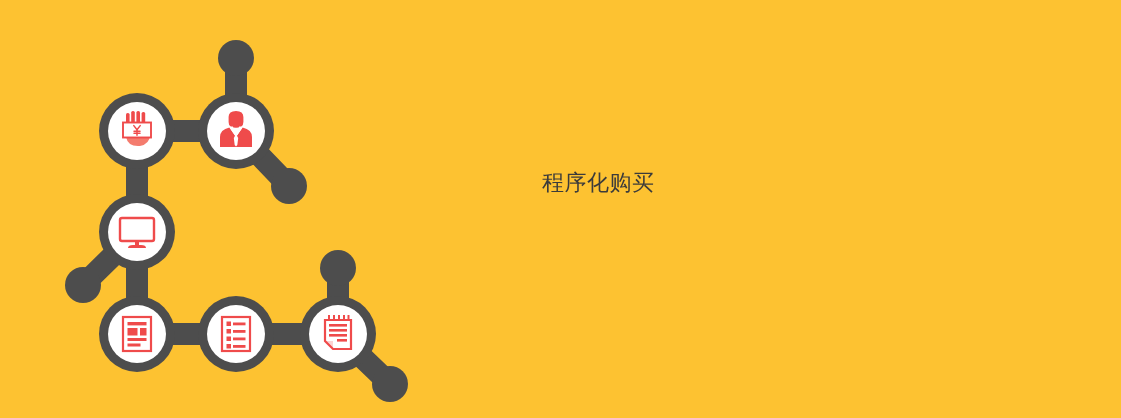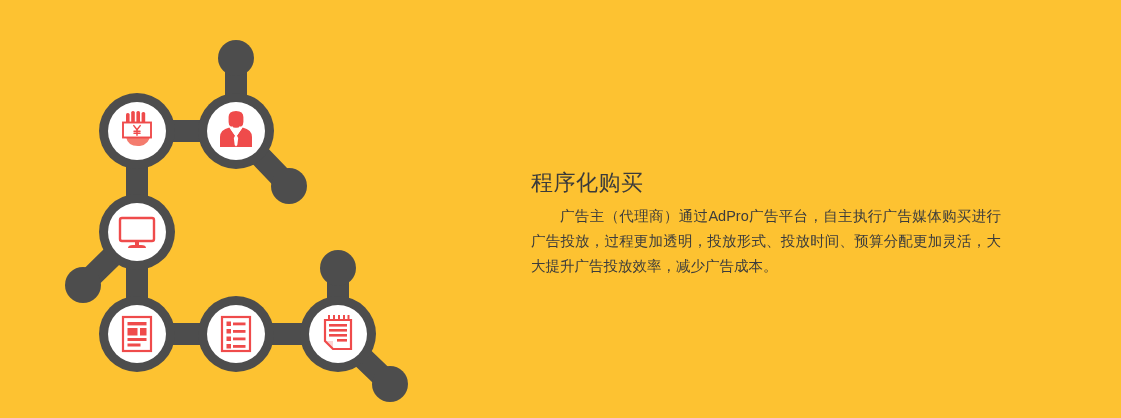"程序化购买" #content-block { left: 531px -> 542px }
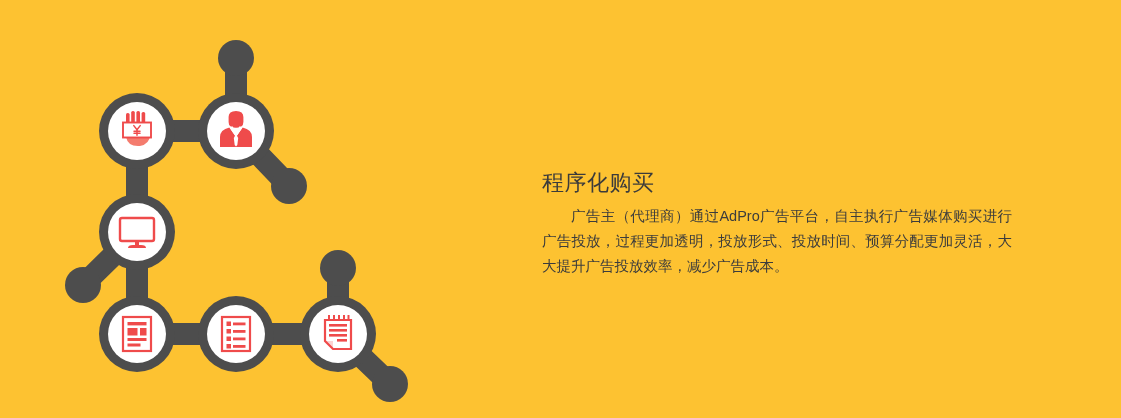"广告主（代理商）通过AdPro广告平台，自主执行广告媒体购买进行广告投放，过程更" p { html: <p>广告主（代理商）通过AdPro广告平台，自主执行广告媒体购买进行广告投放，过程更加透明，投放形式、投放时间、预算分配更加灵活，大大提升广告投放效率，减少广告成本。</p> -> none }
